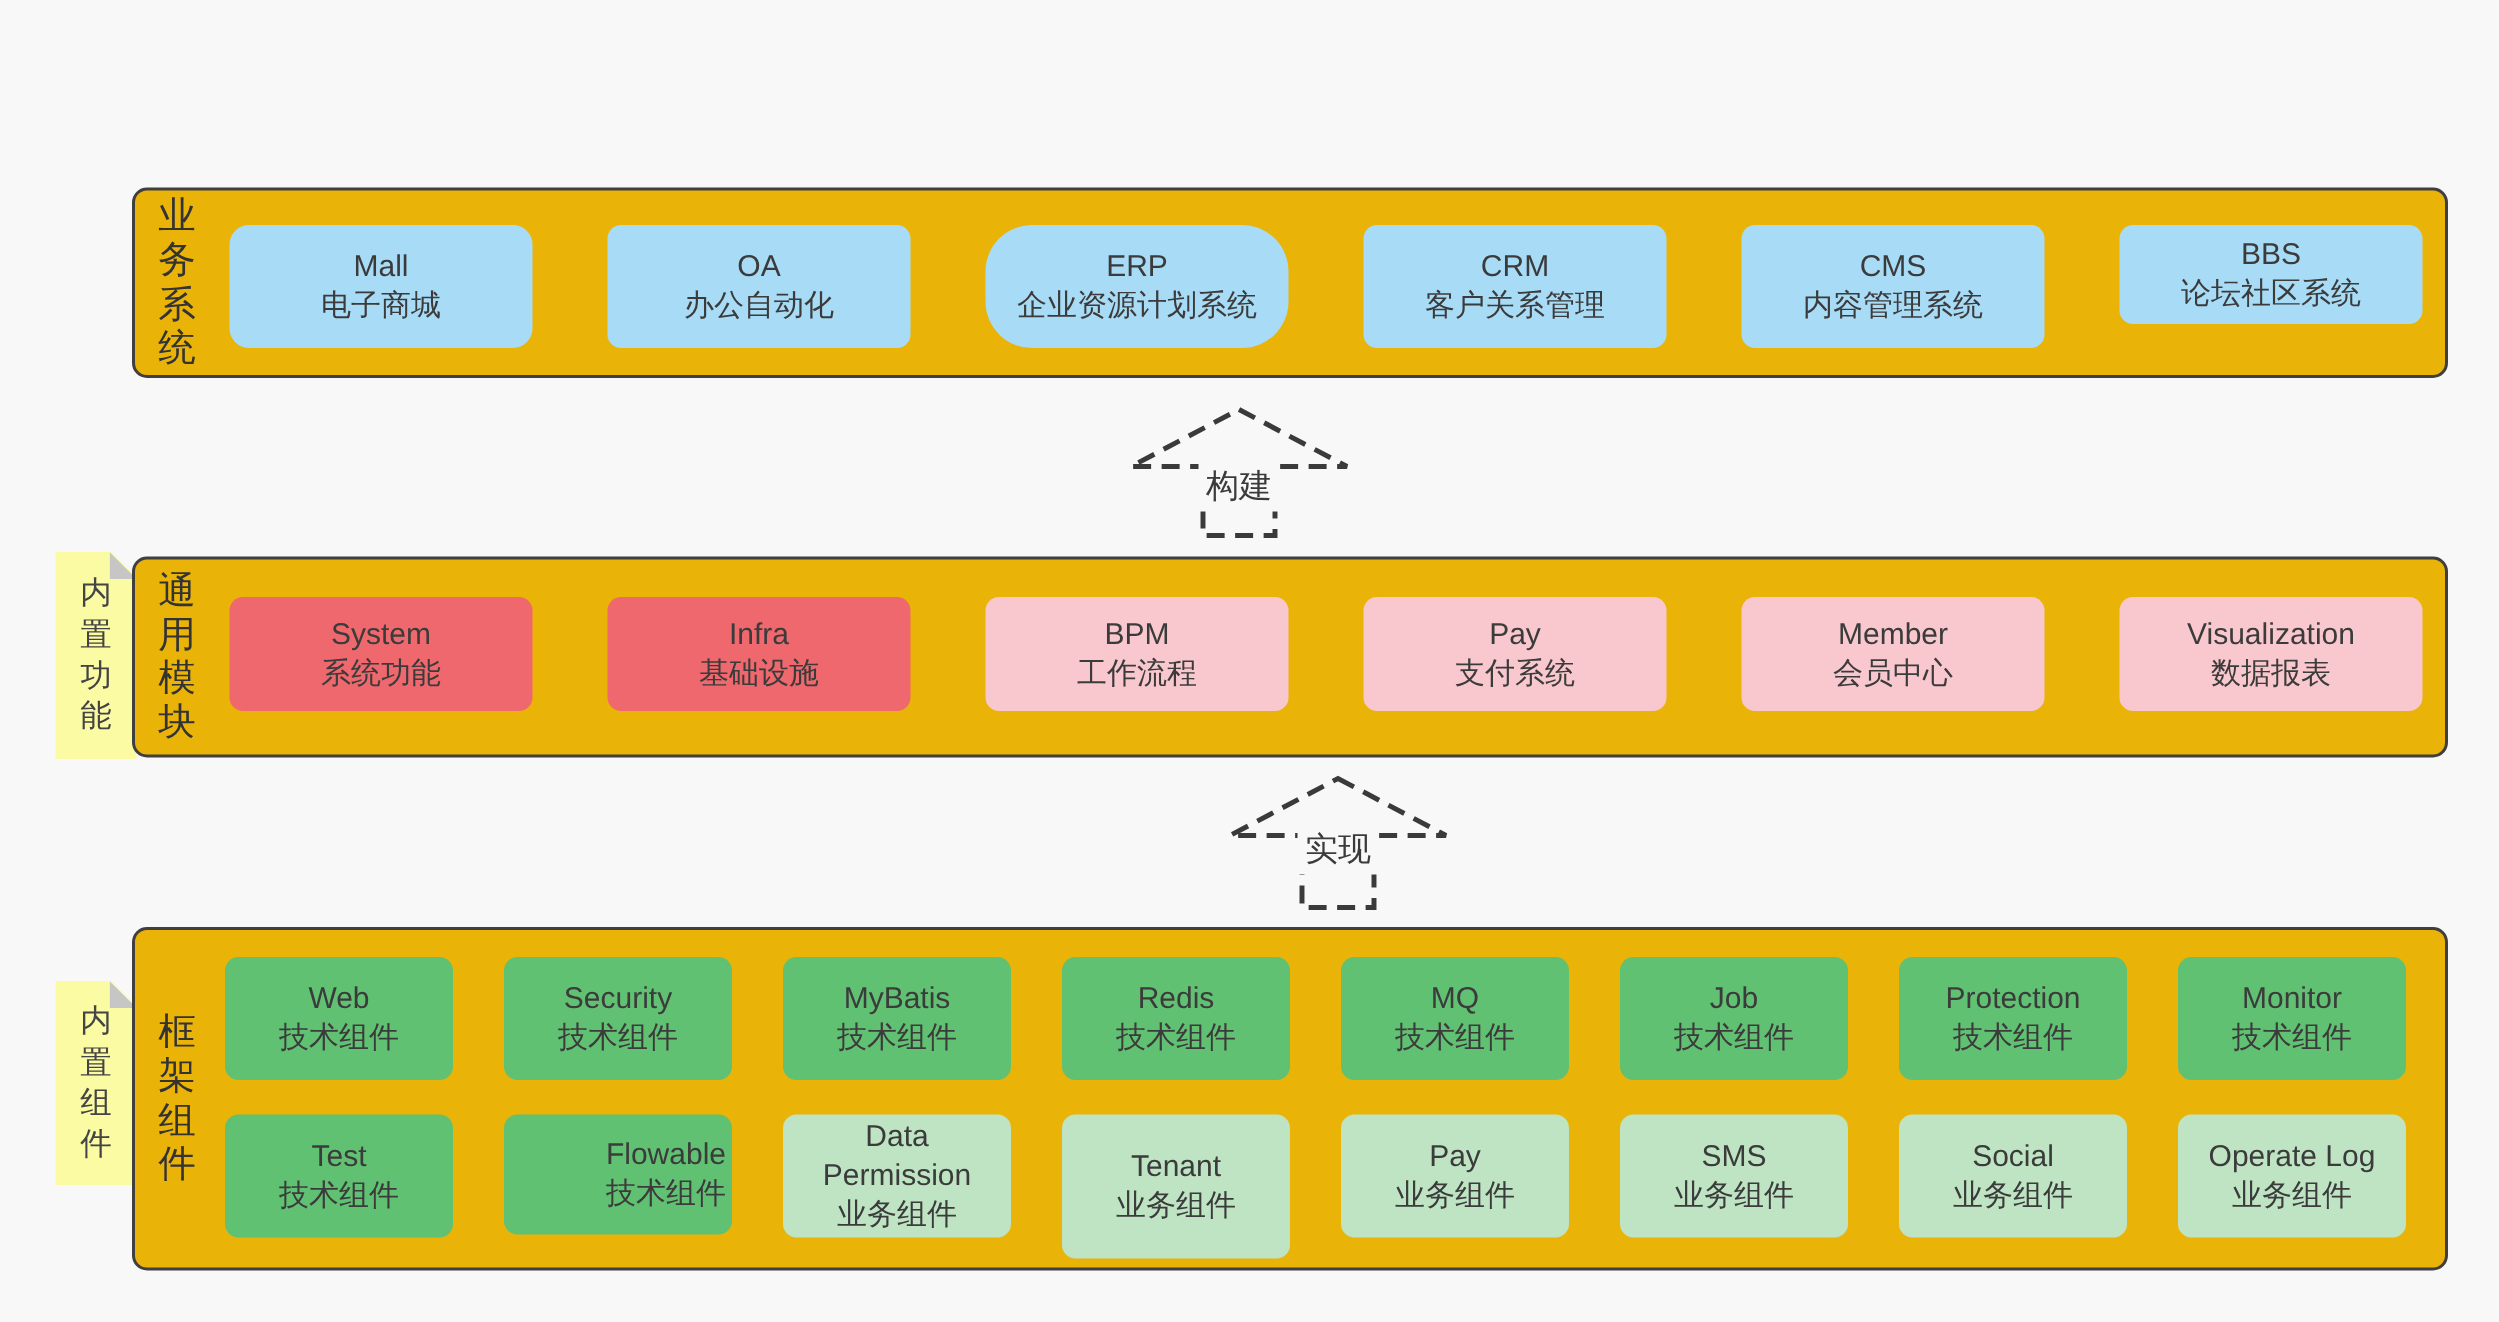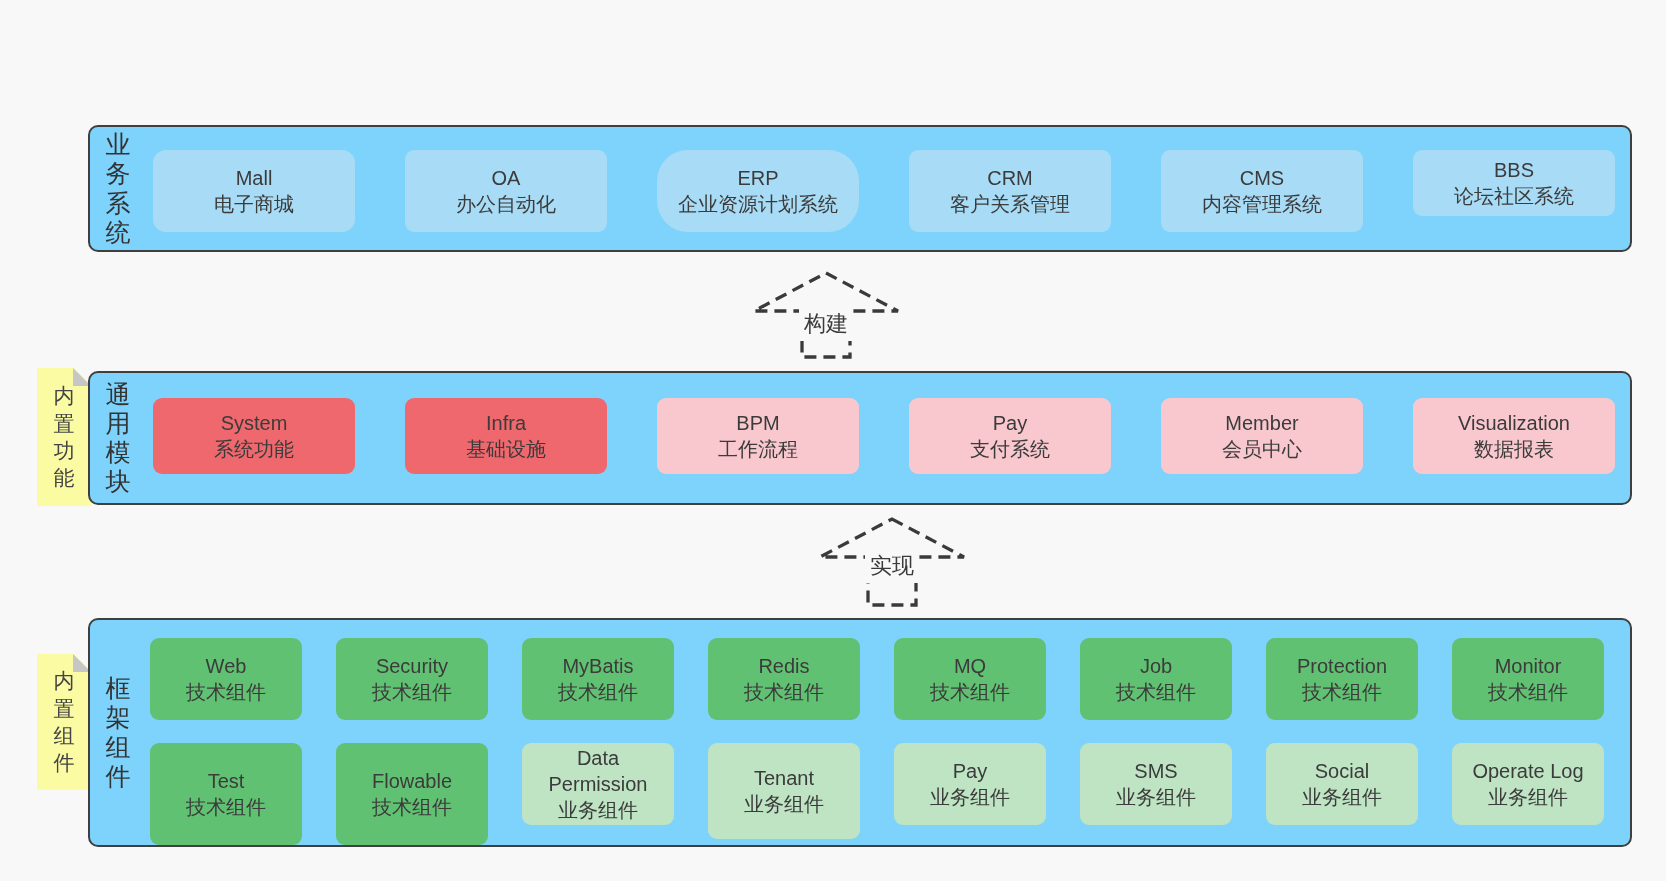"业务系统" .layer { background: #7dd3fc -> #eab308 }
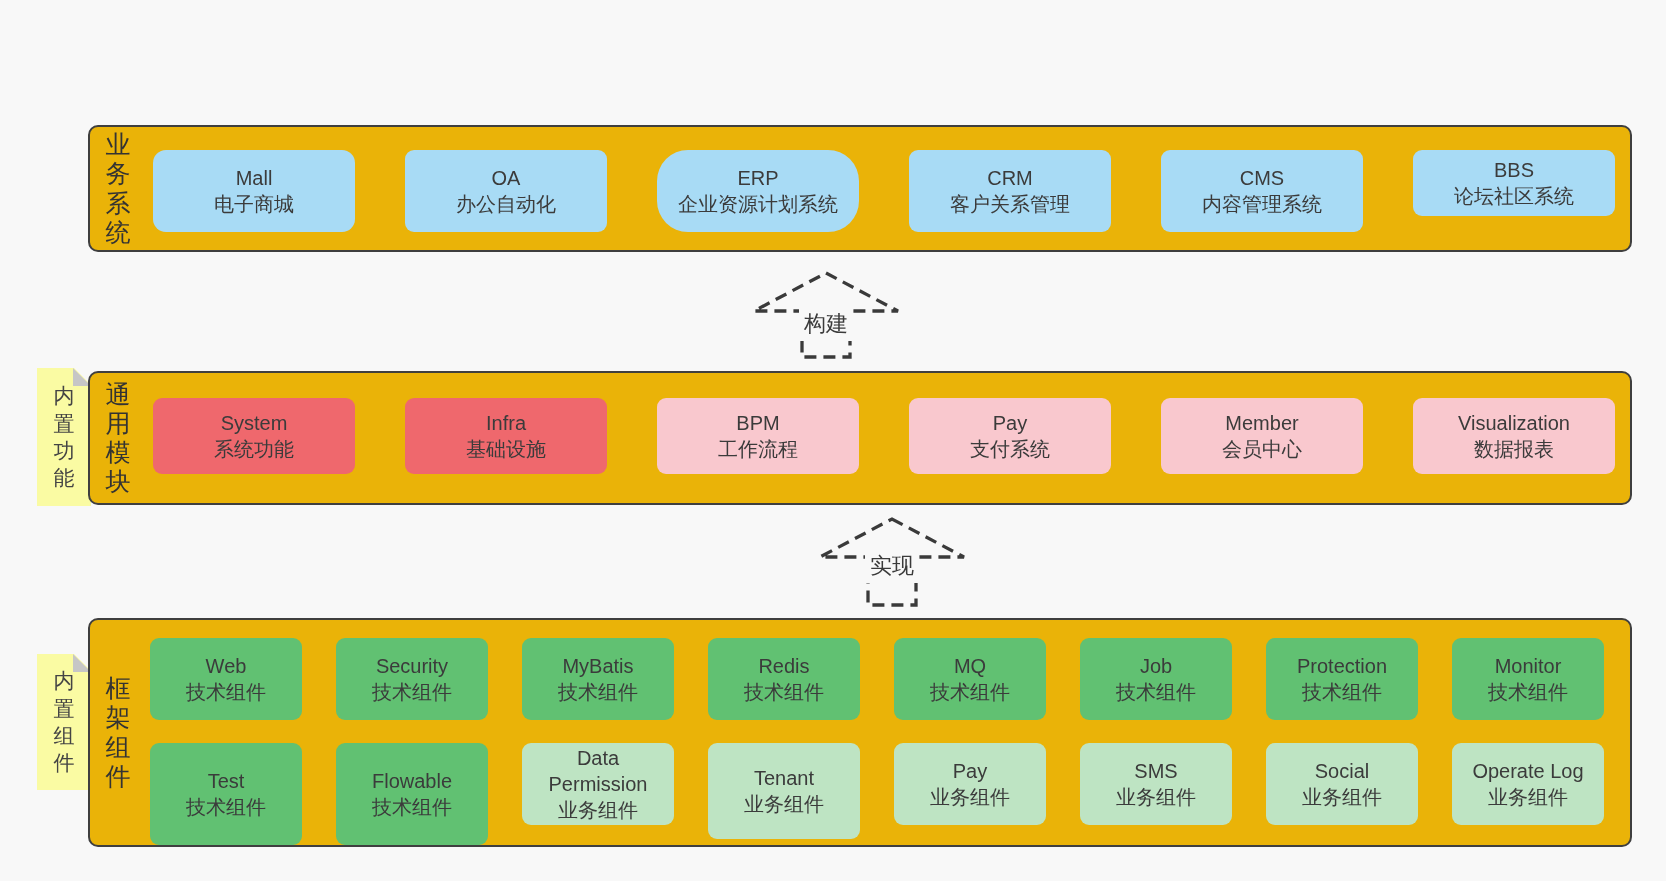"Test" div.box { height: 102px -> 82px }
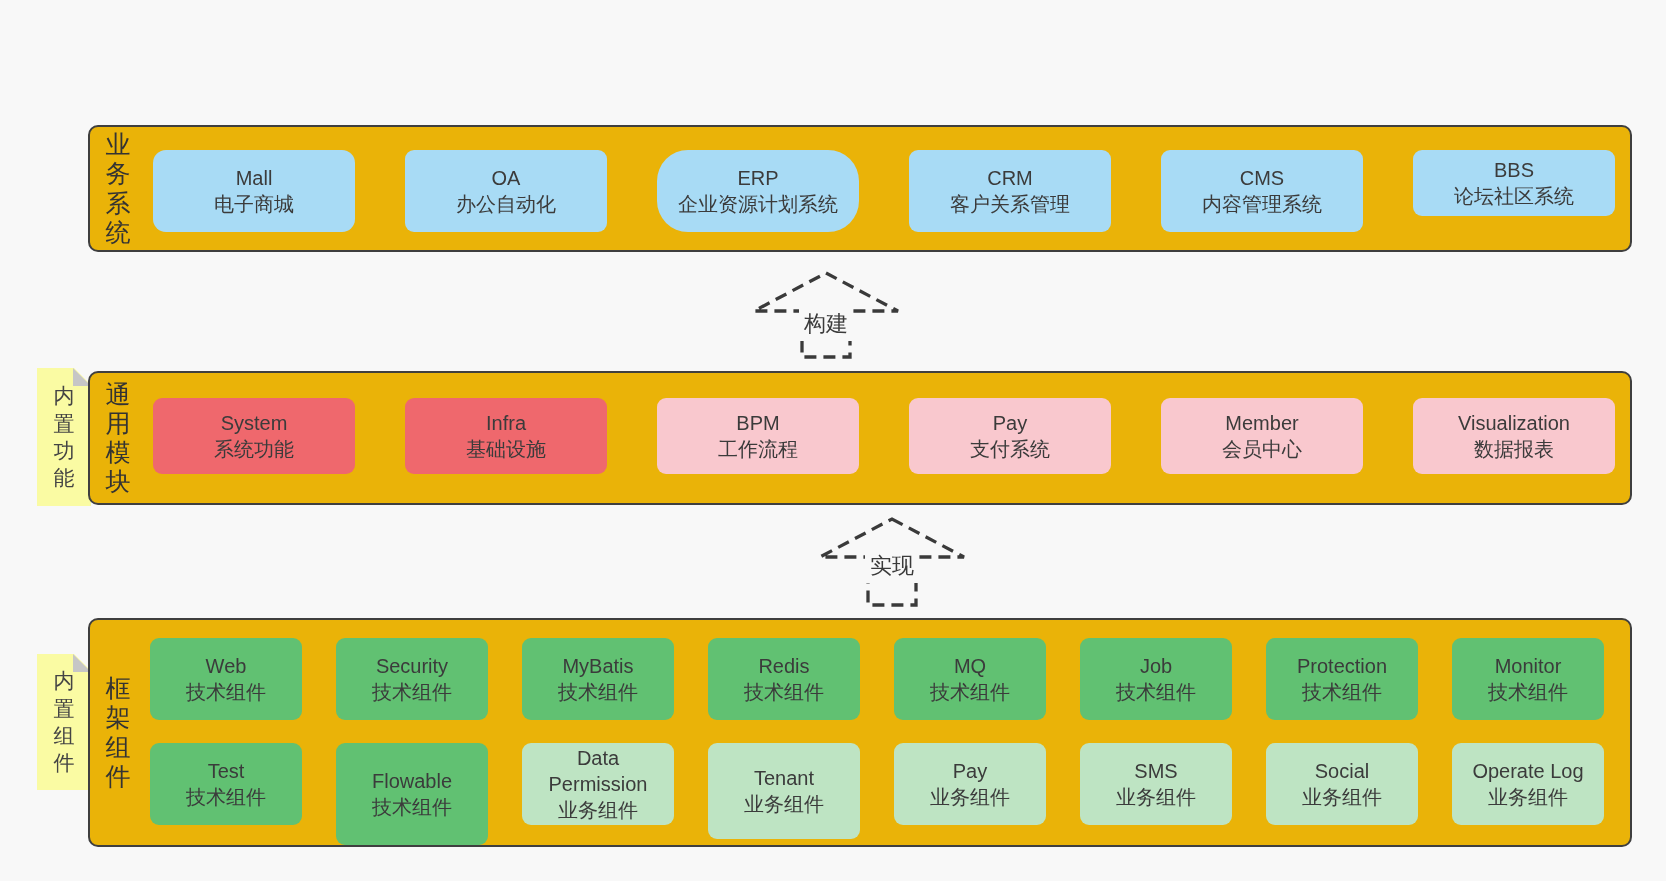"Flowable" div.box { align-items: none -> flex-end; height: 102px -> 80px }
